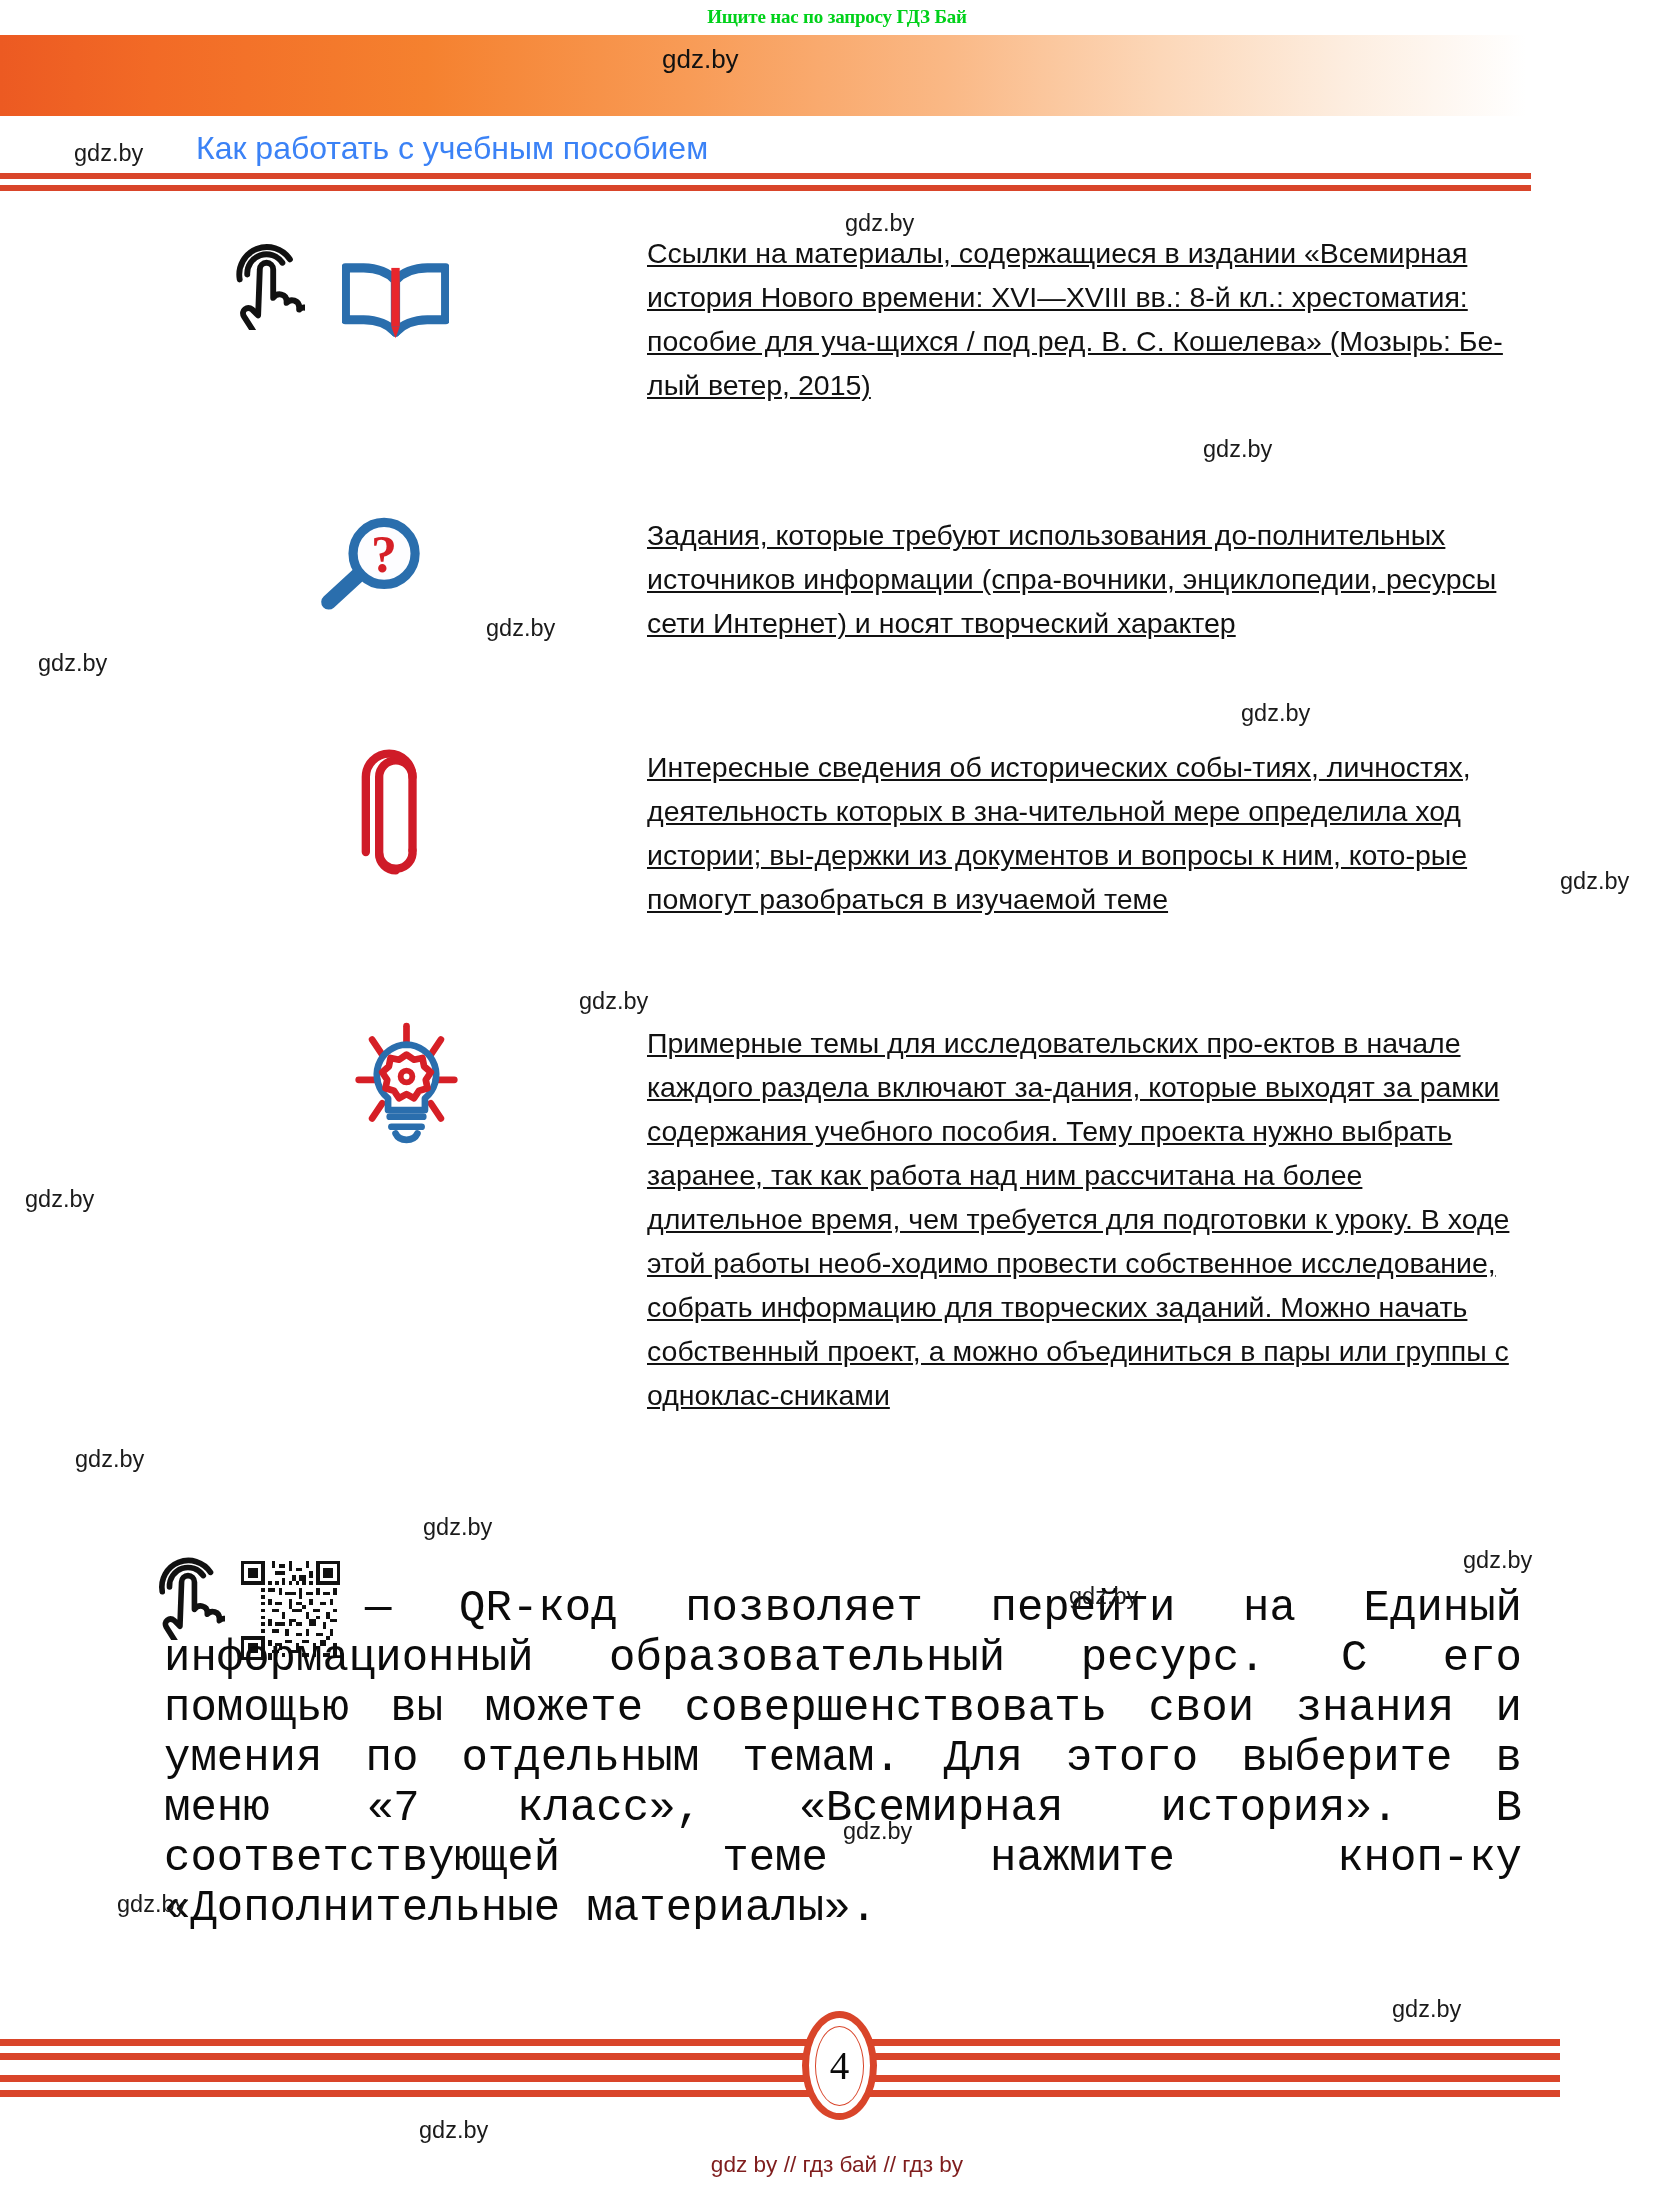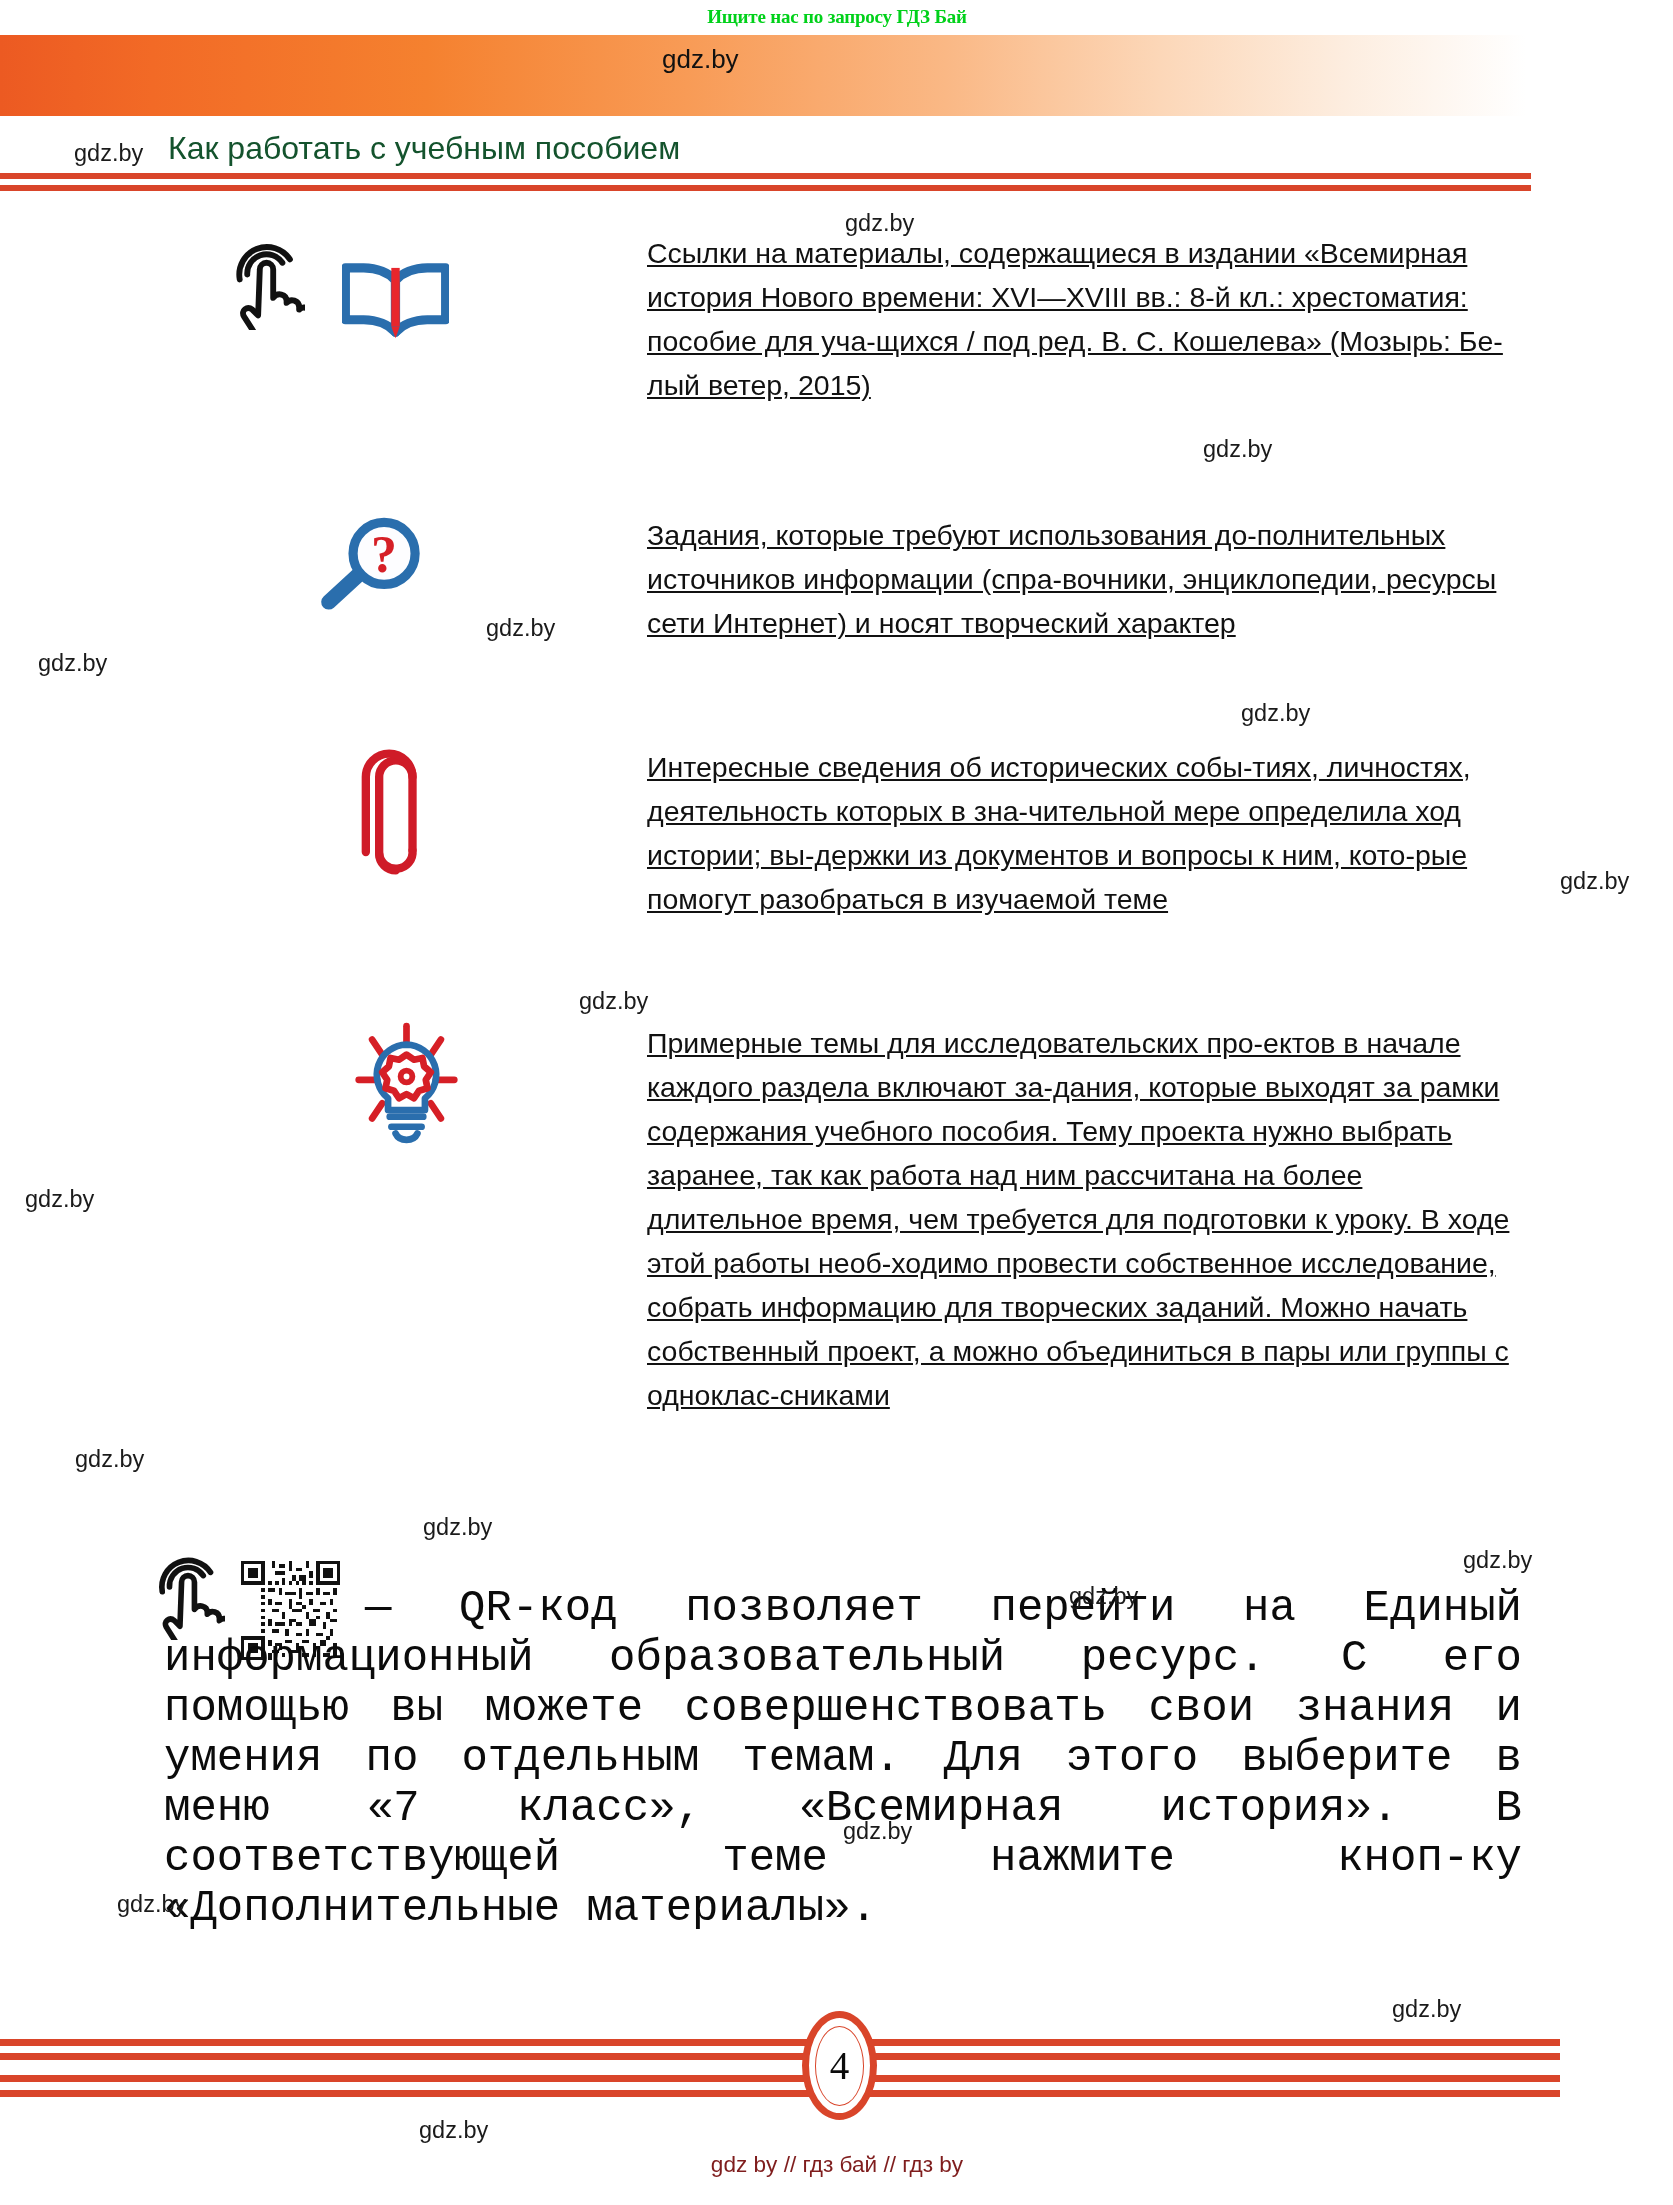"Как работать с учебным пособием" .heading-text { color: #14532d -> #3b82f6; left: 168px -> 196px }
